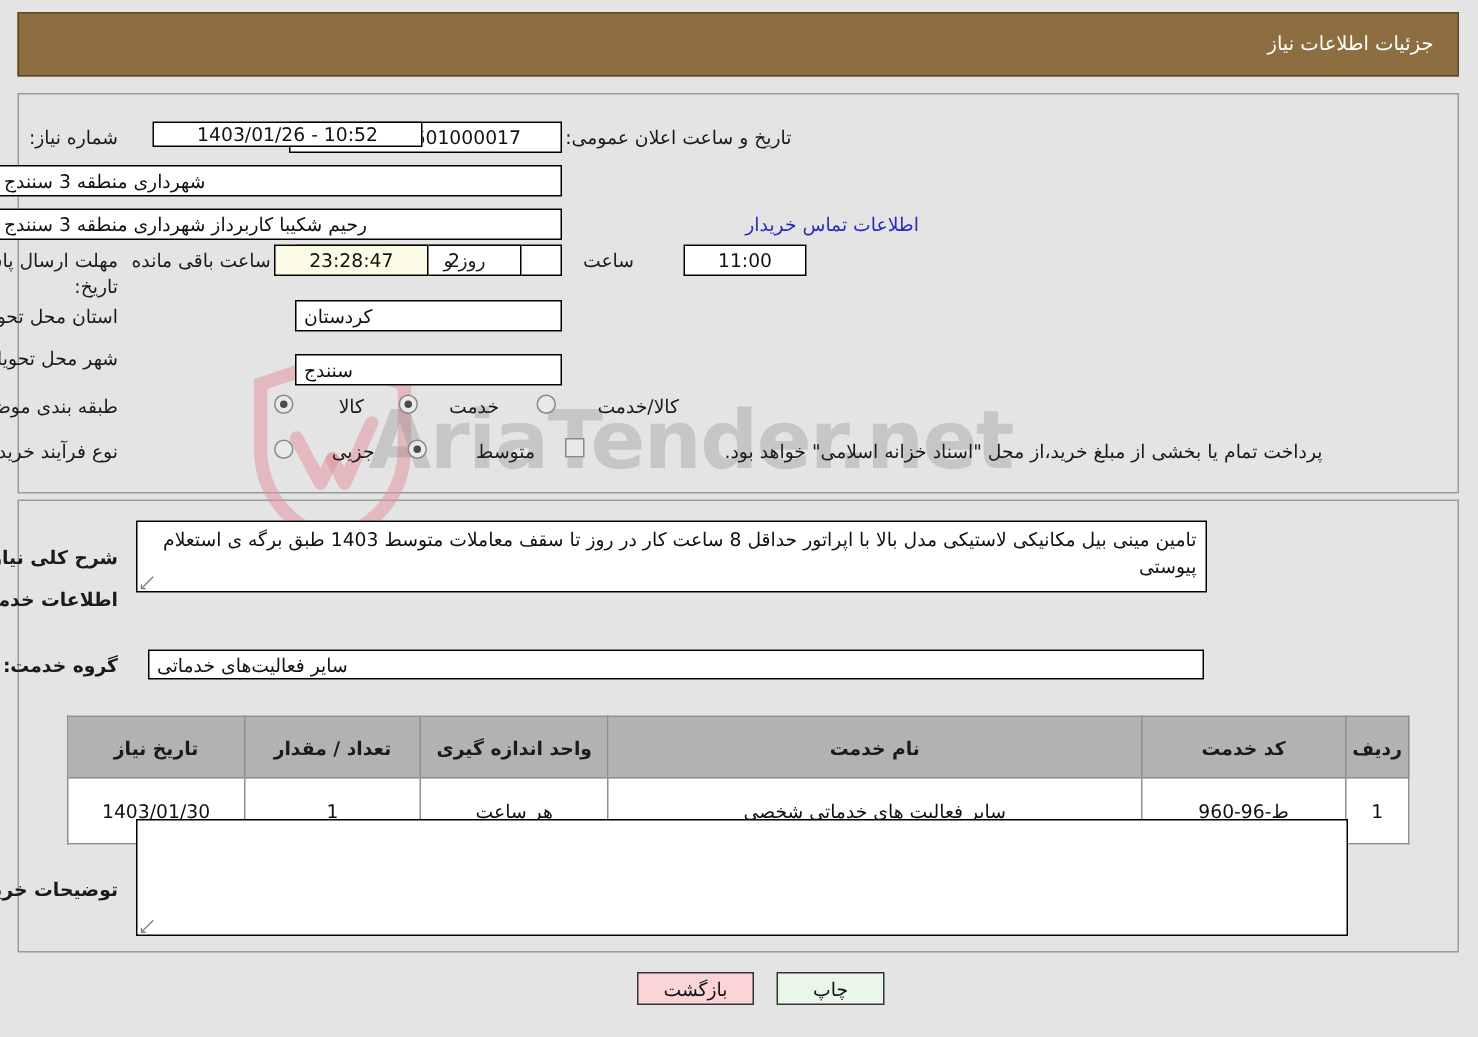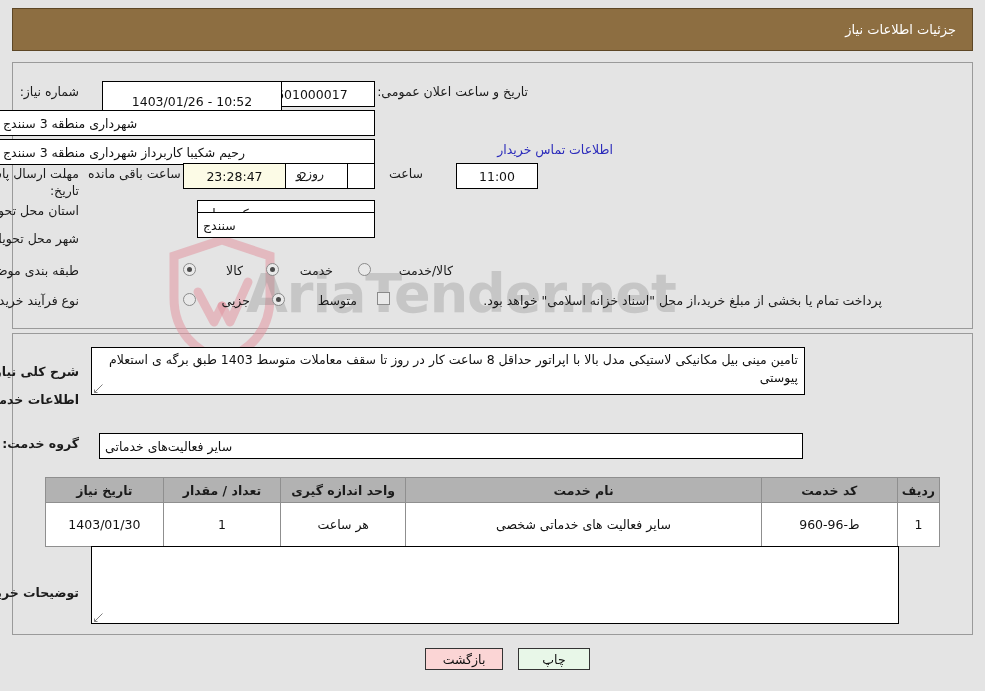"1403/01/26 - 10:52" .fld { padding: 12px 5px -> 0 5px }
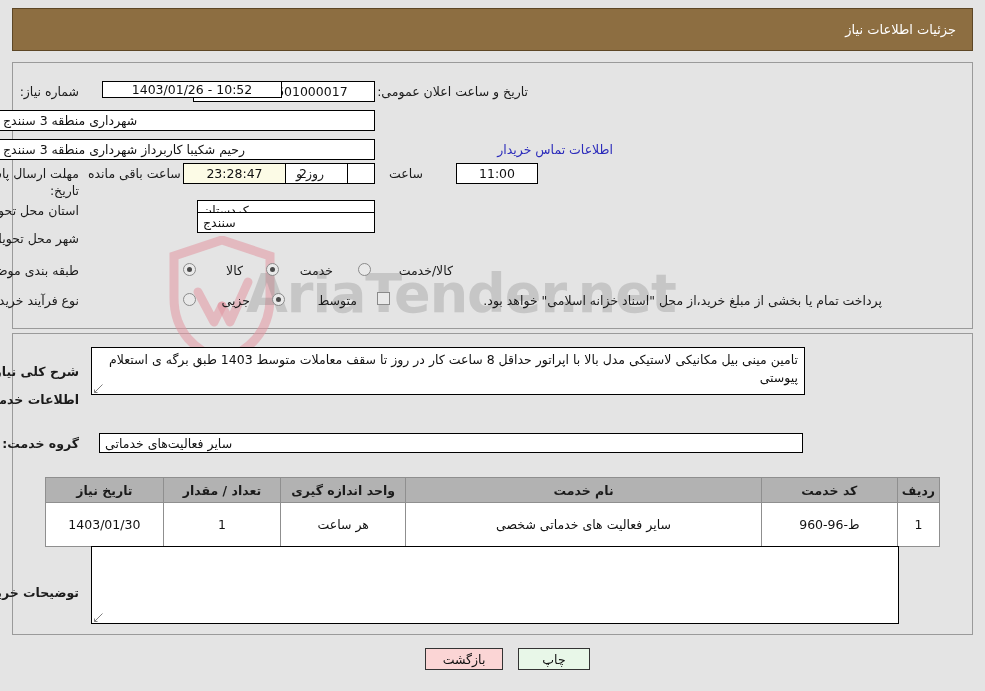"سنندج" div.fld { top: 212px -> 236px }
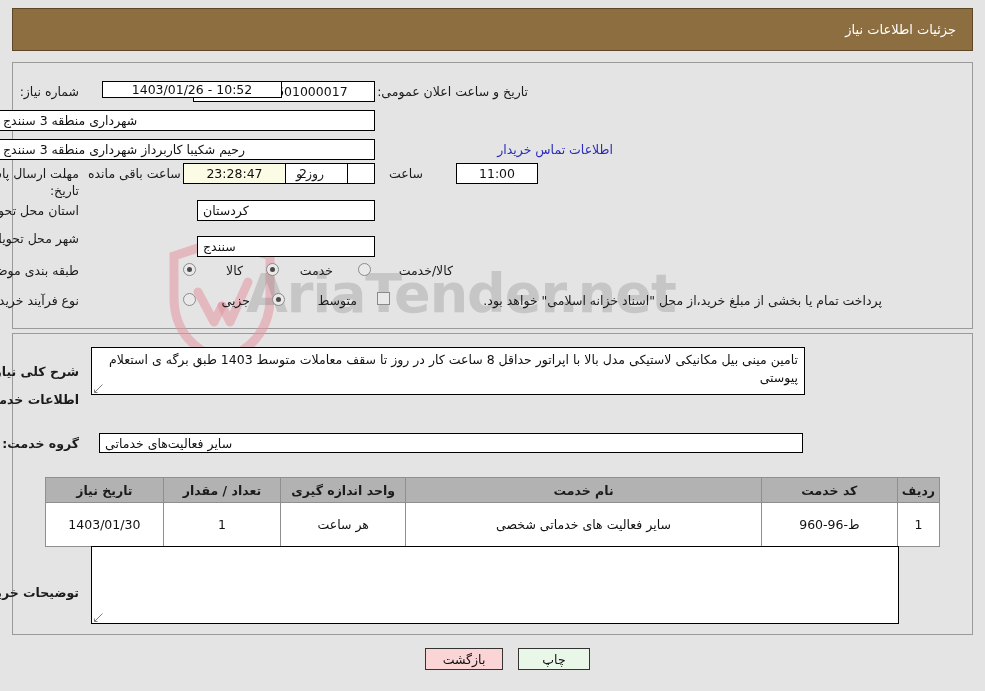"تاریخ نیاز" .tbl th { height: 25px -> 41px }
